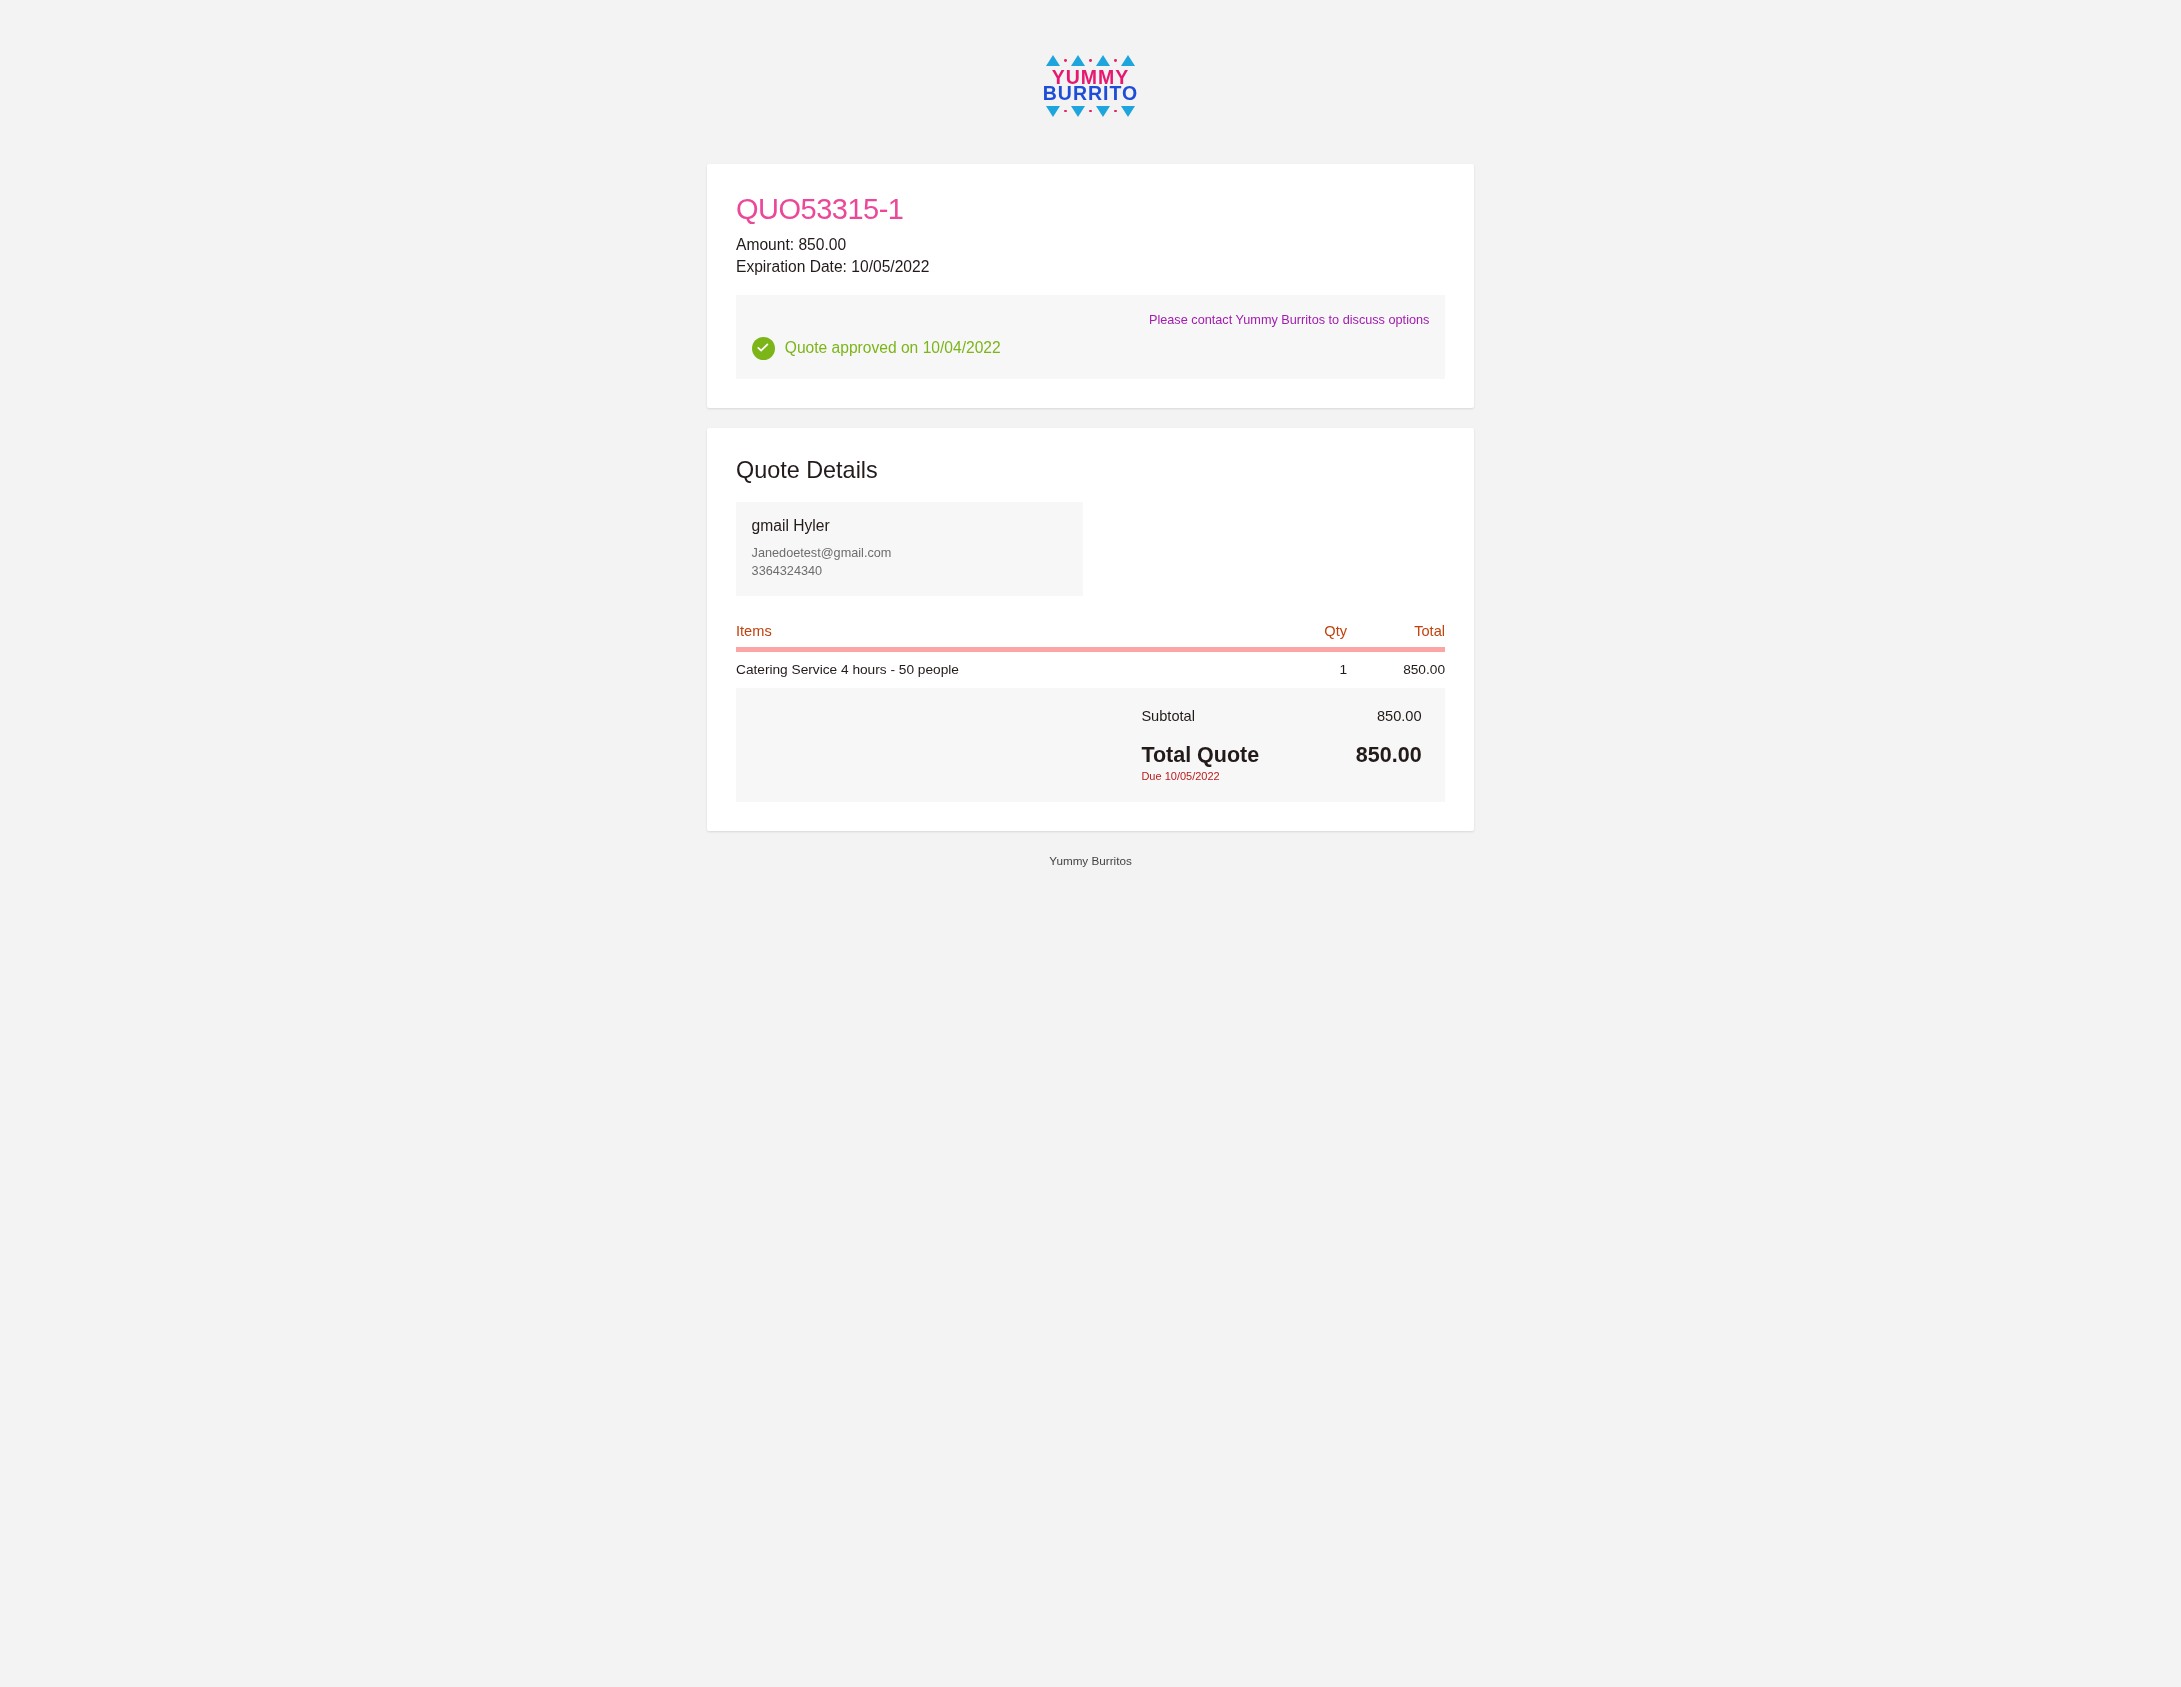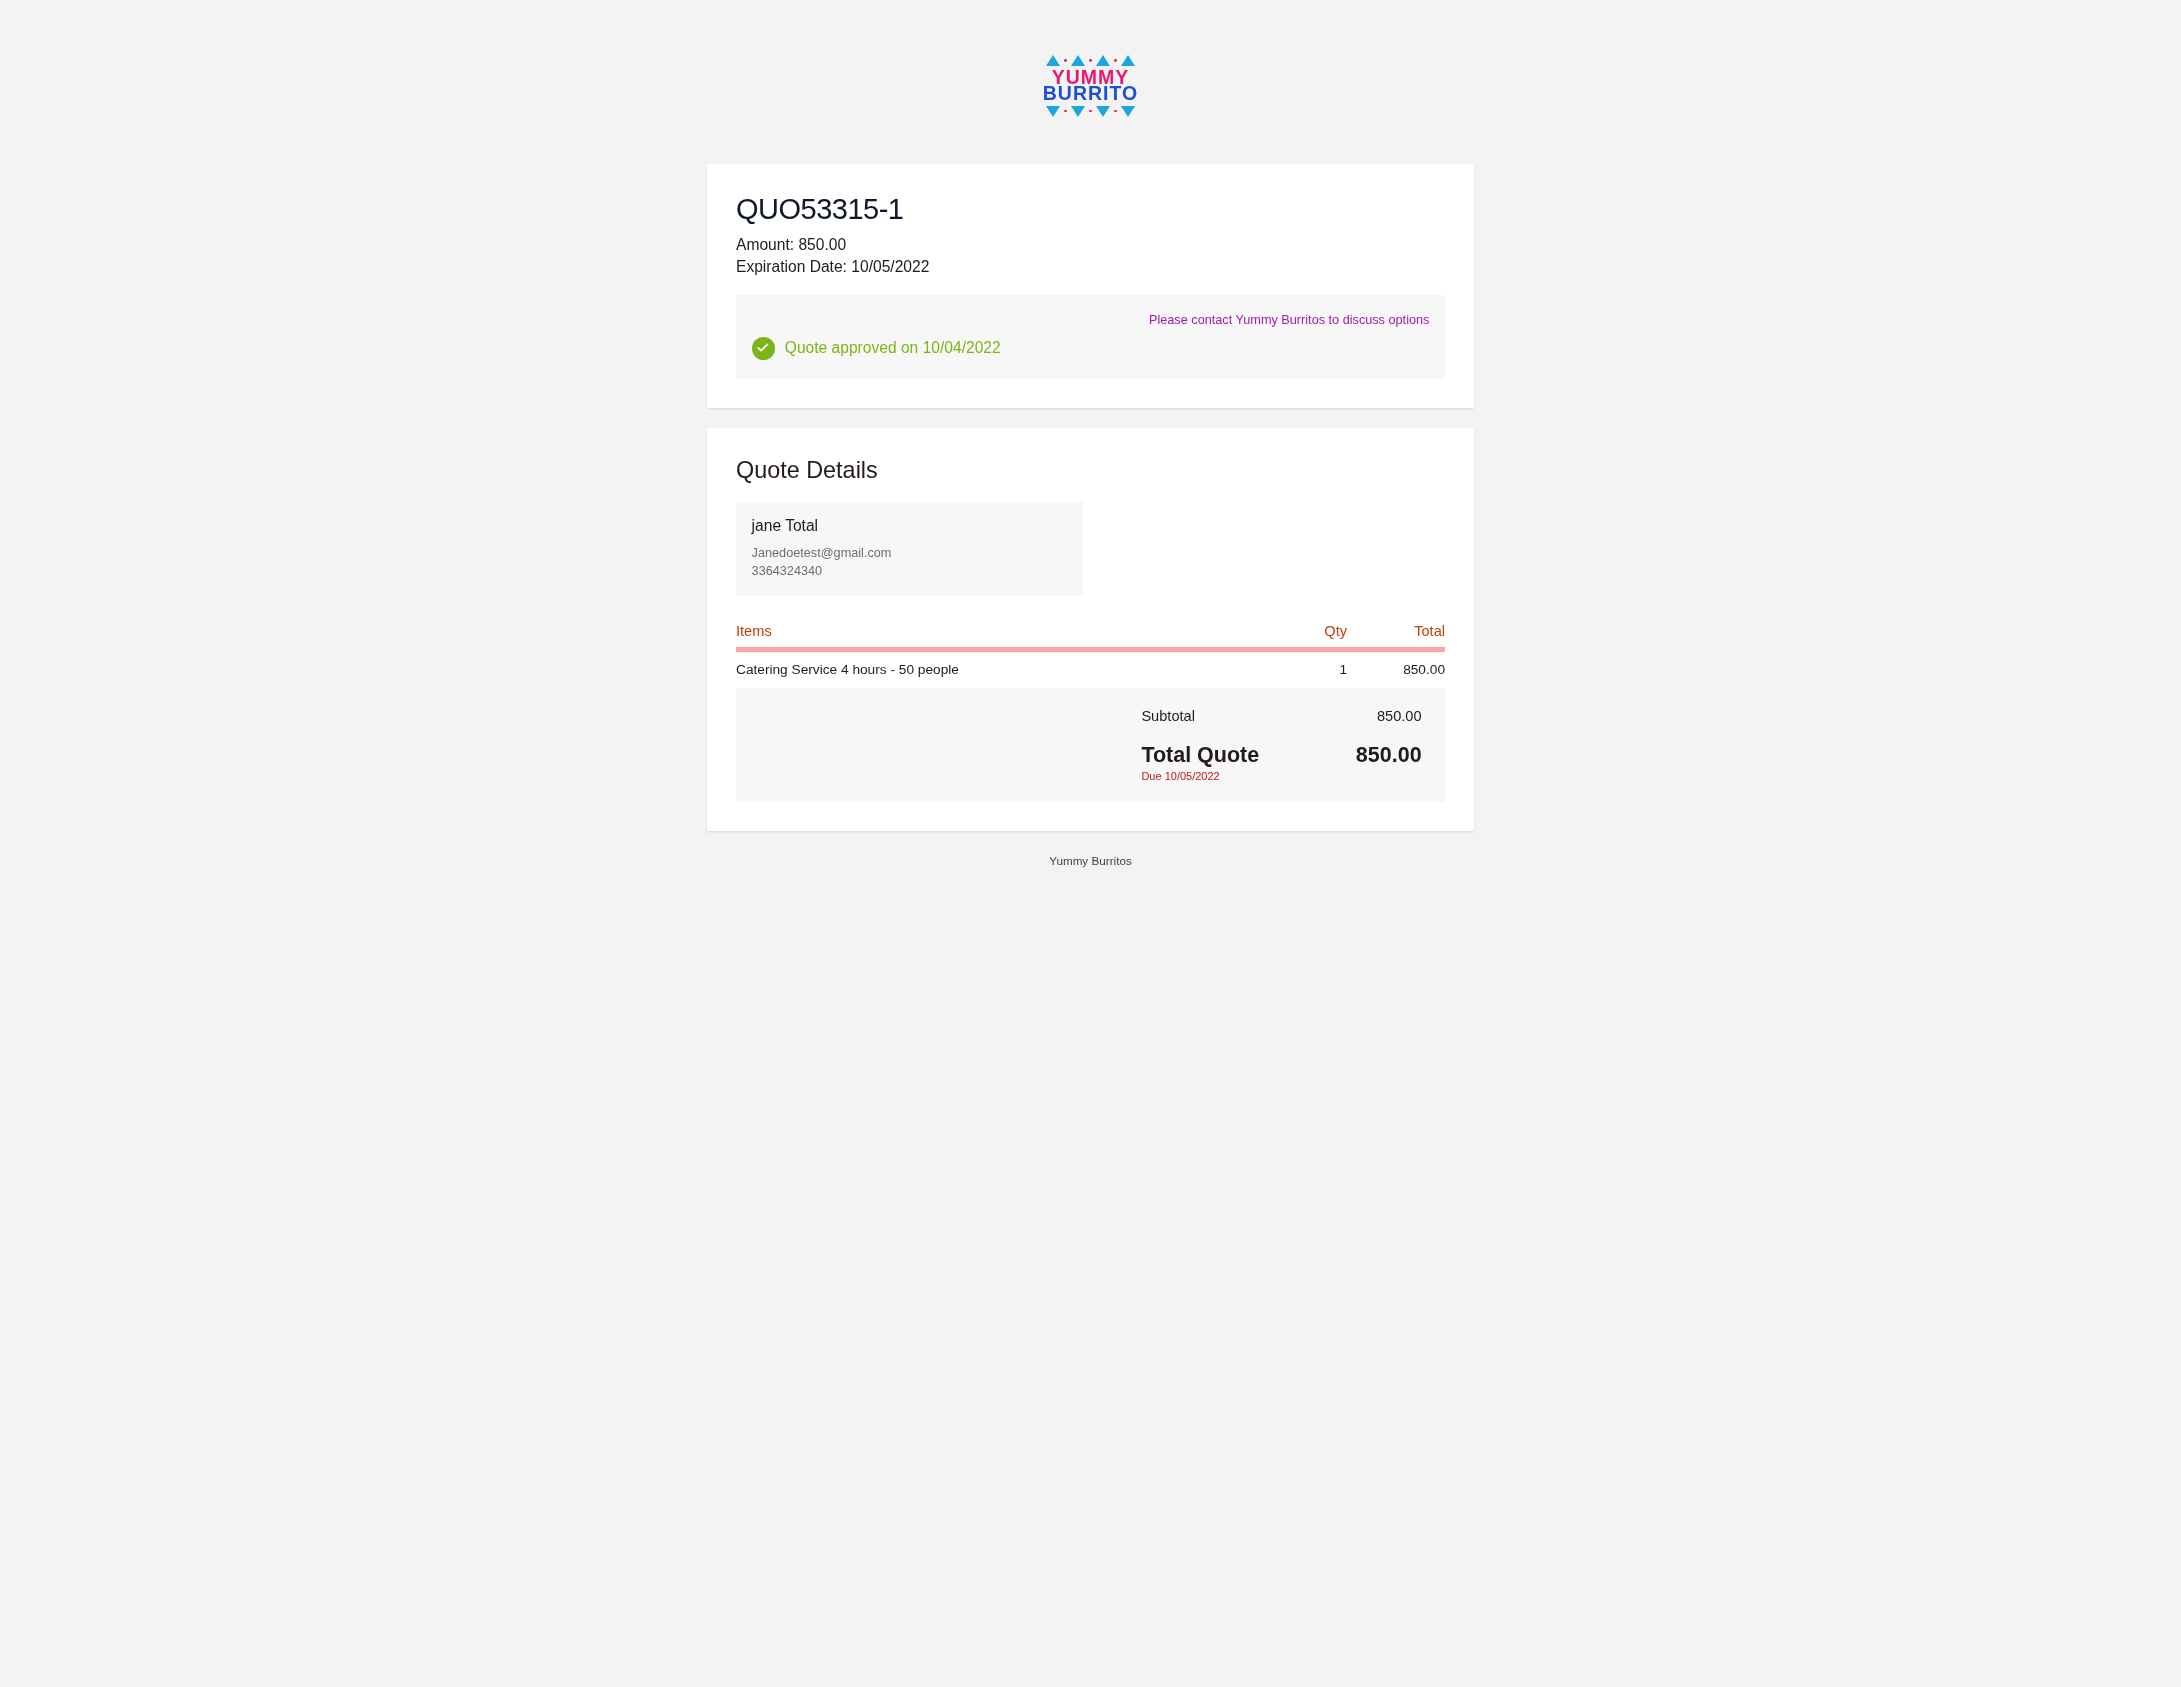"QUO53315-1" .quote-num { color: #0f172a -> #ec4899 }
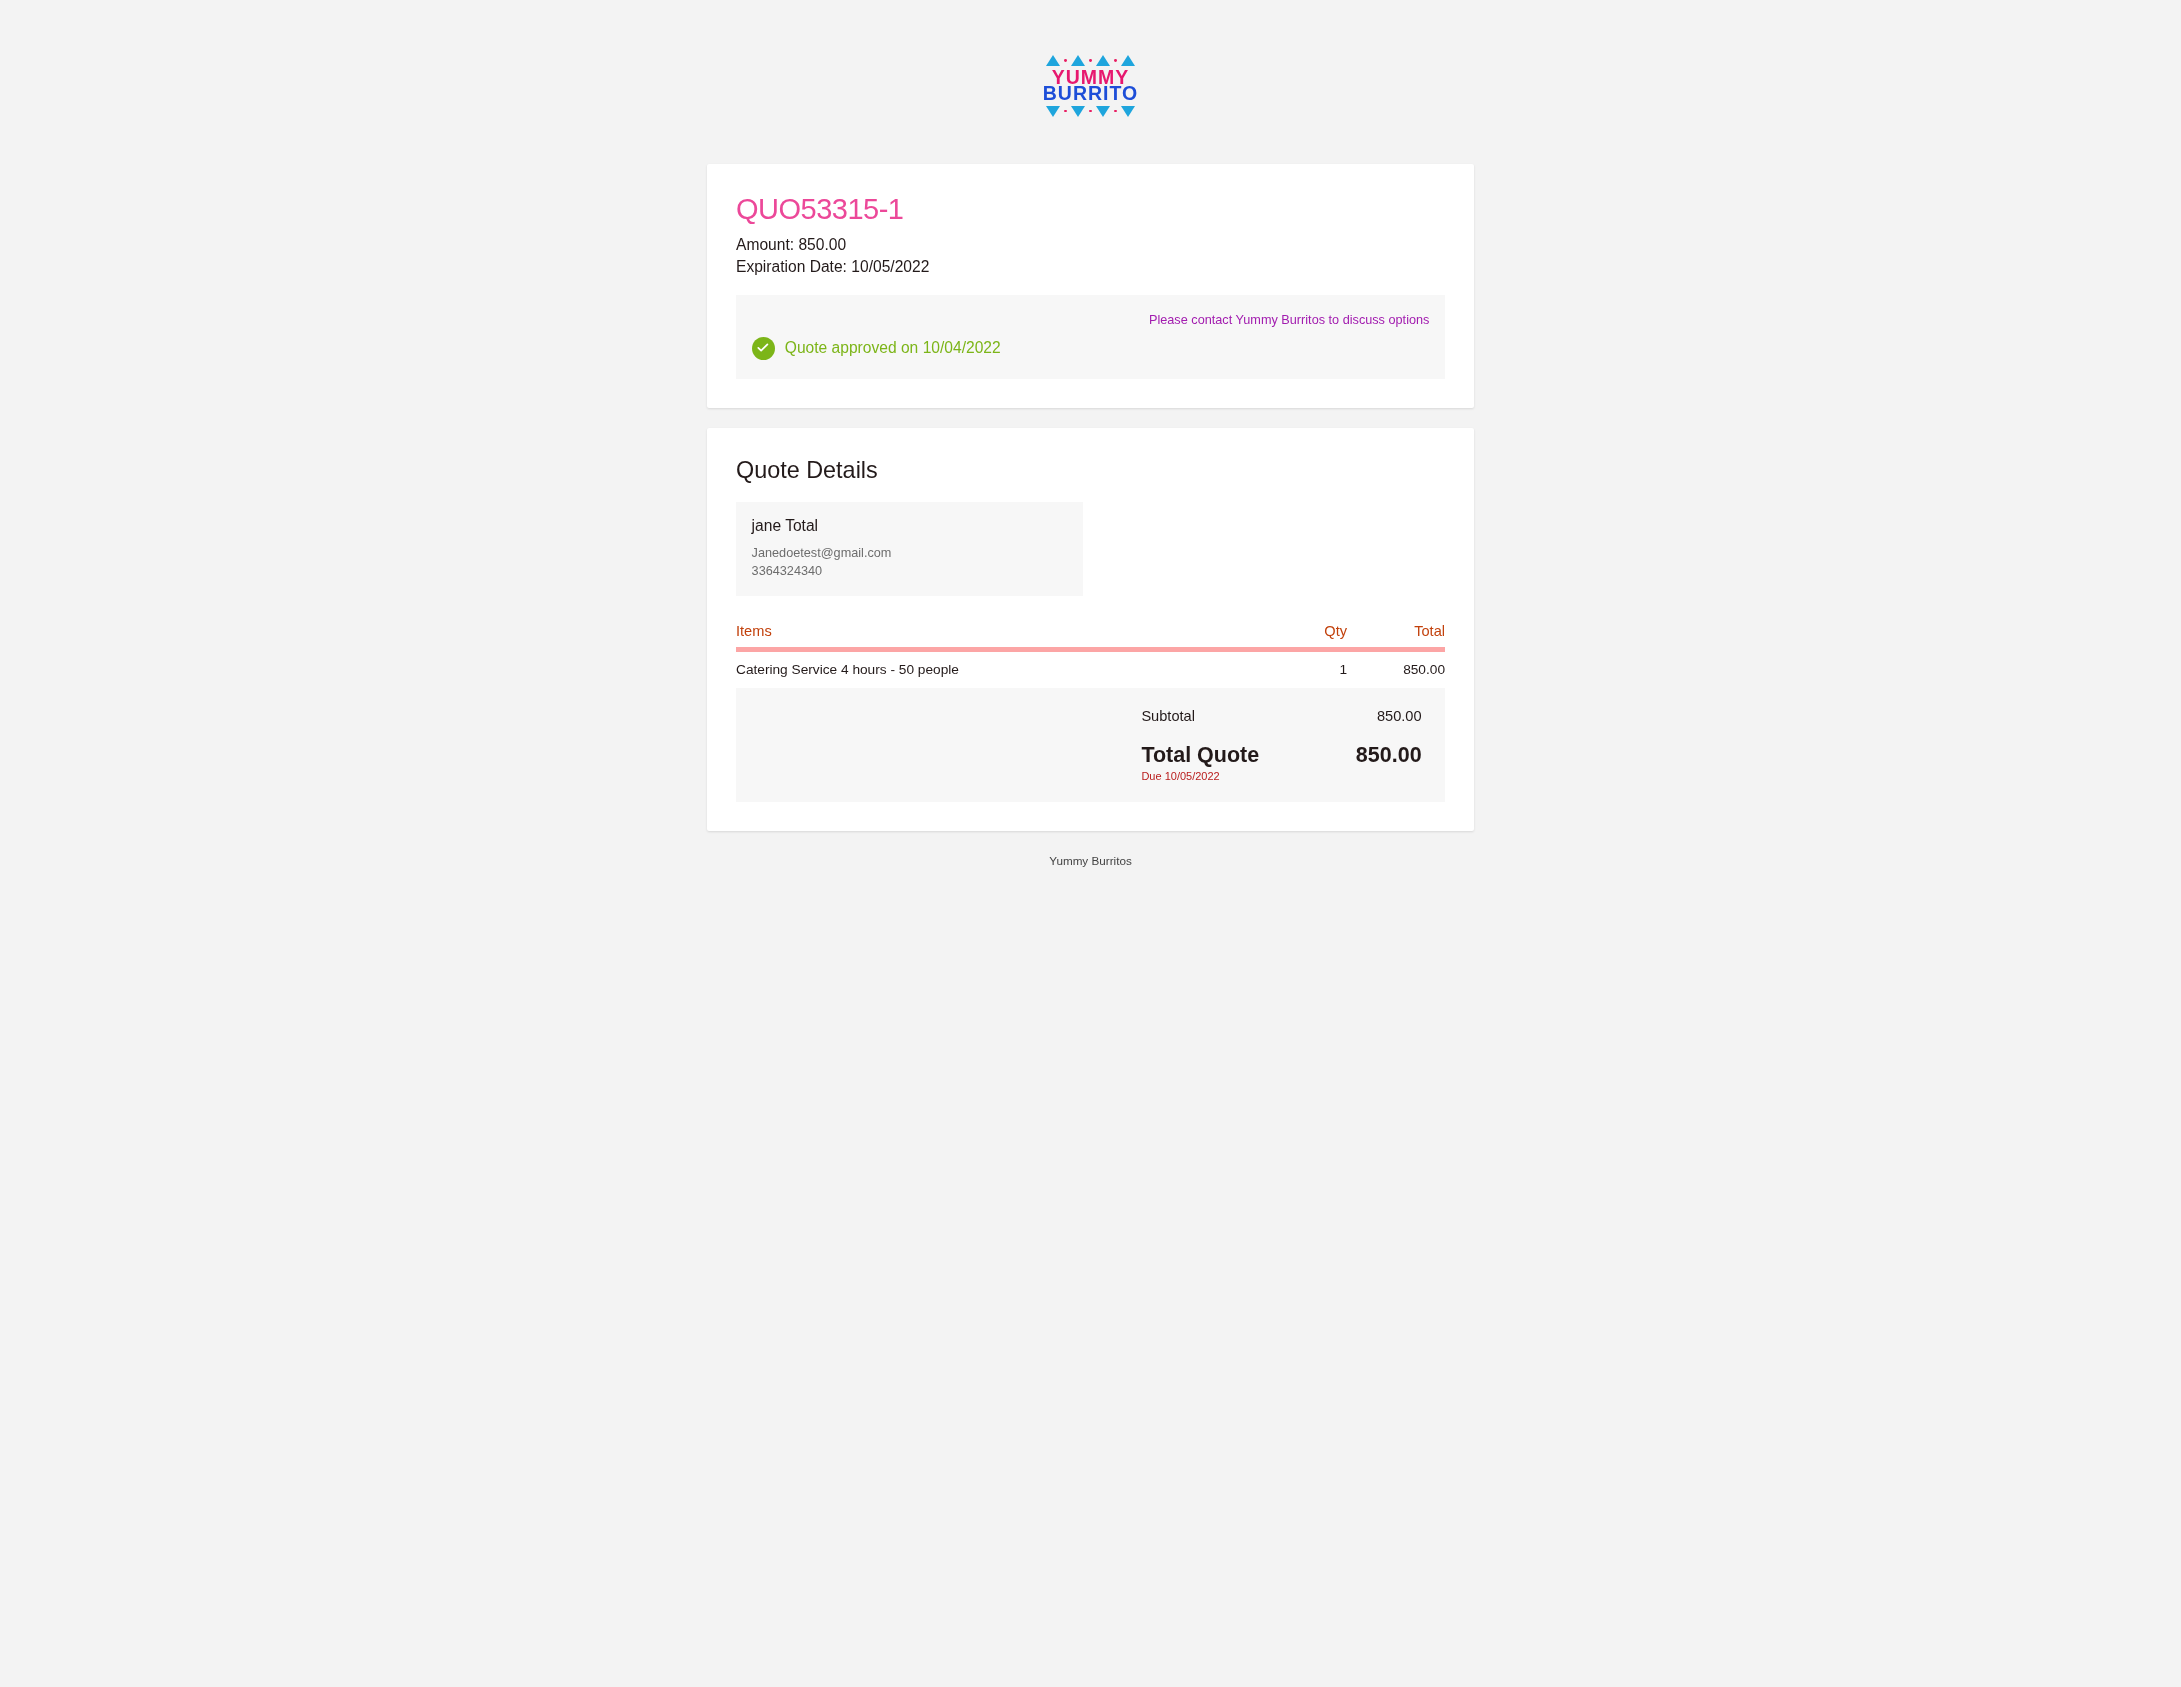"jane Total" div.customer-name { text: jane Total -> gmail Hyler }
